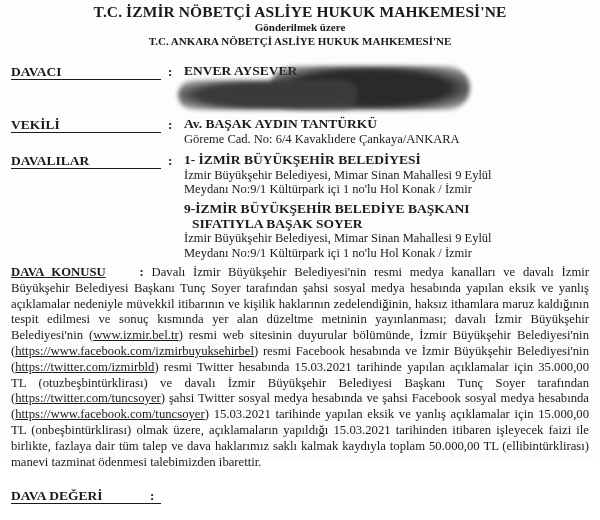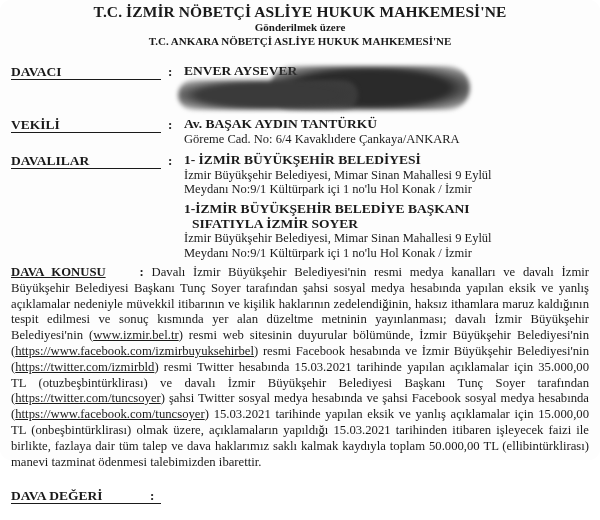"1-İZMİR BÜYÜKŞEHİR BELEDİYE BAŞKANI" div.b { text: 1-İZMİR -> 9-İZMİR }
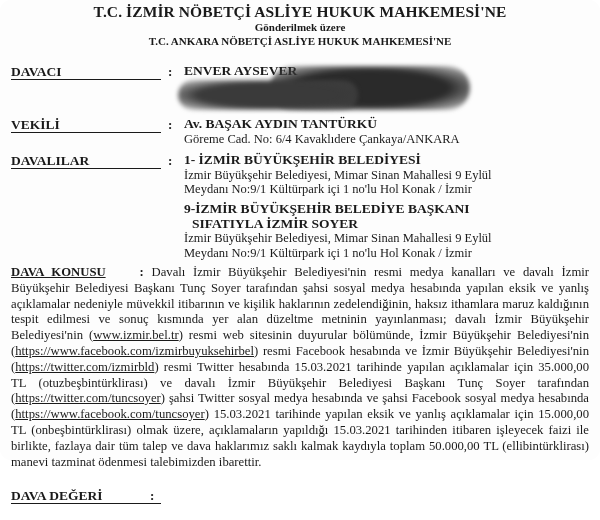"SIFATIYLA İZMİR SOYER" div.b { text: İZMİR -> BAŞAK }
